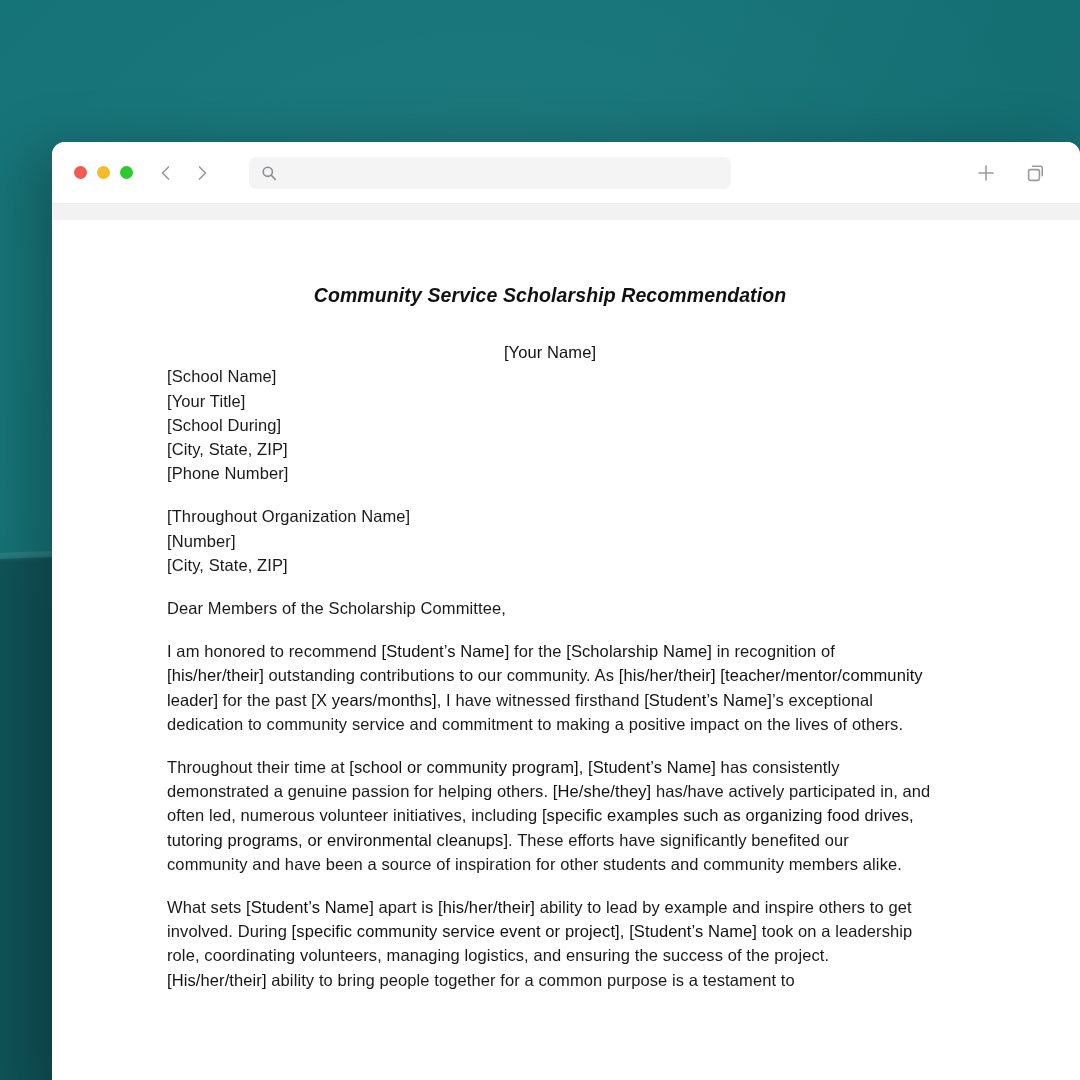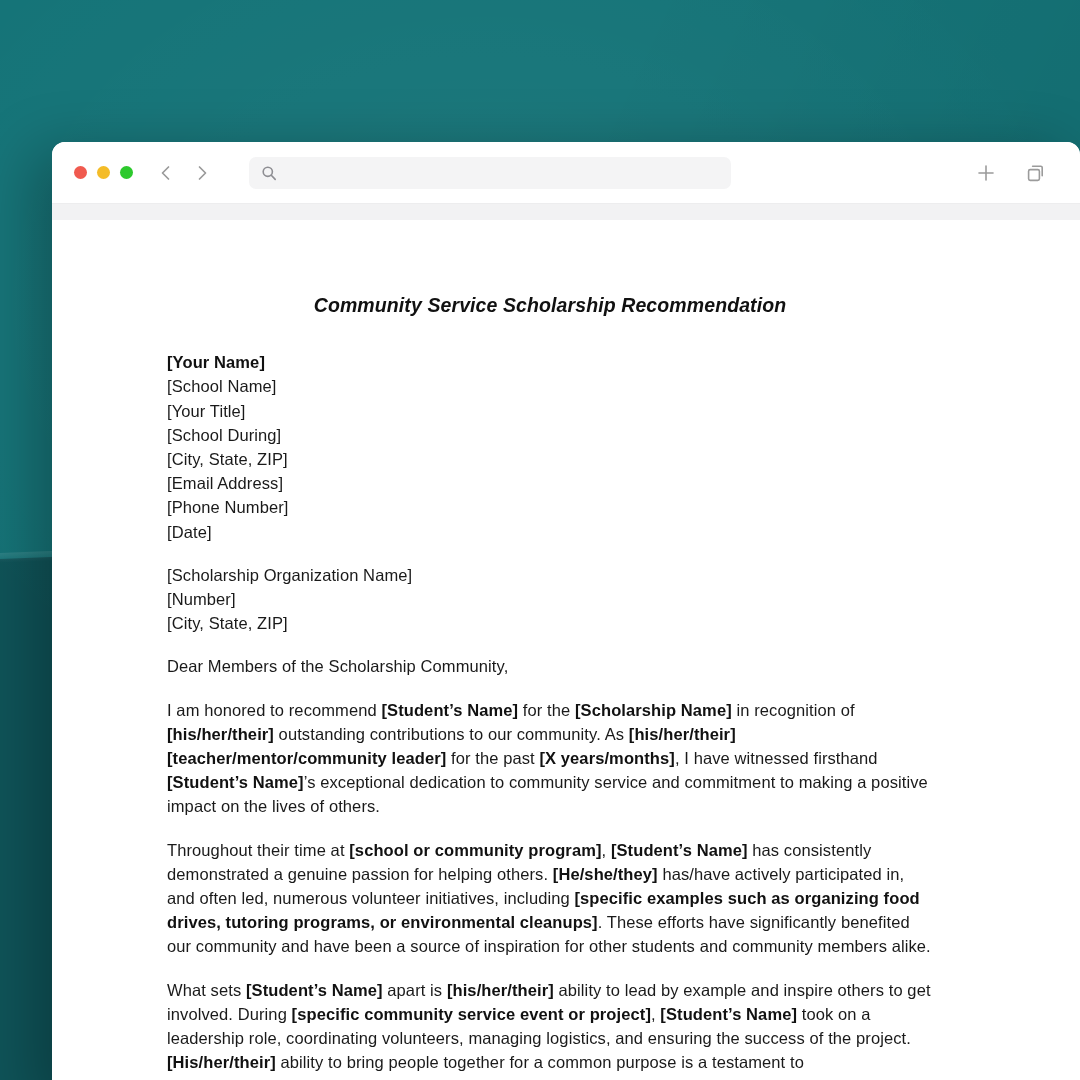"Community Service Scholarship" .doc-title { margin: 10px 0 33px 0 -> 0 0 33px 0 }
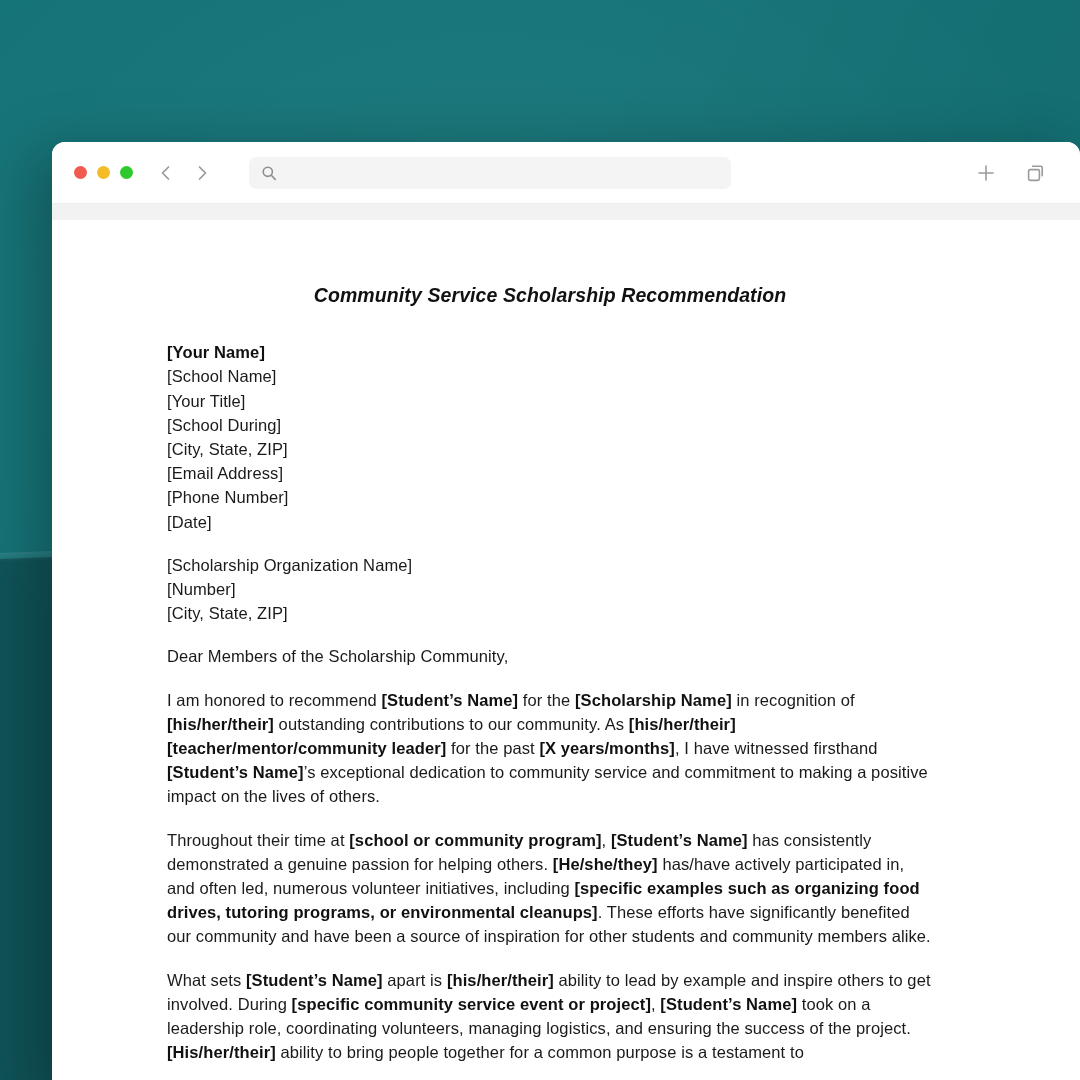"[Your Name]" b, .b { font-weight: bold -> normal; text-align: none -> center }
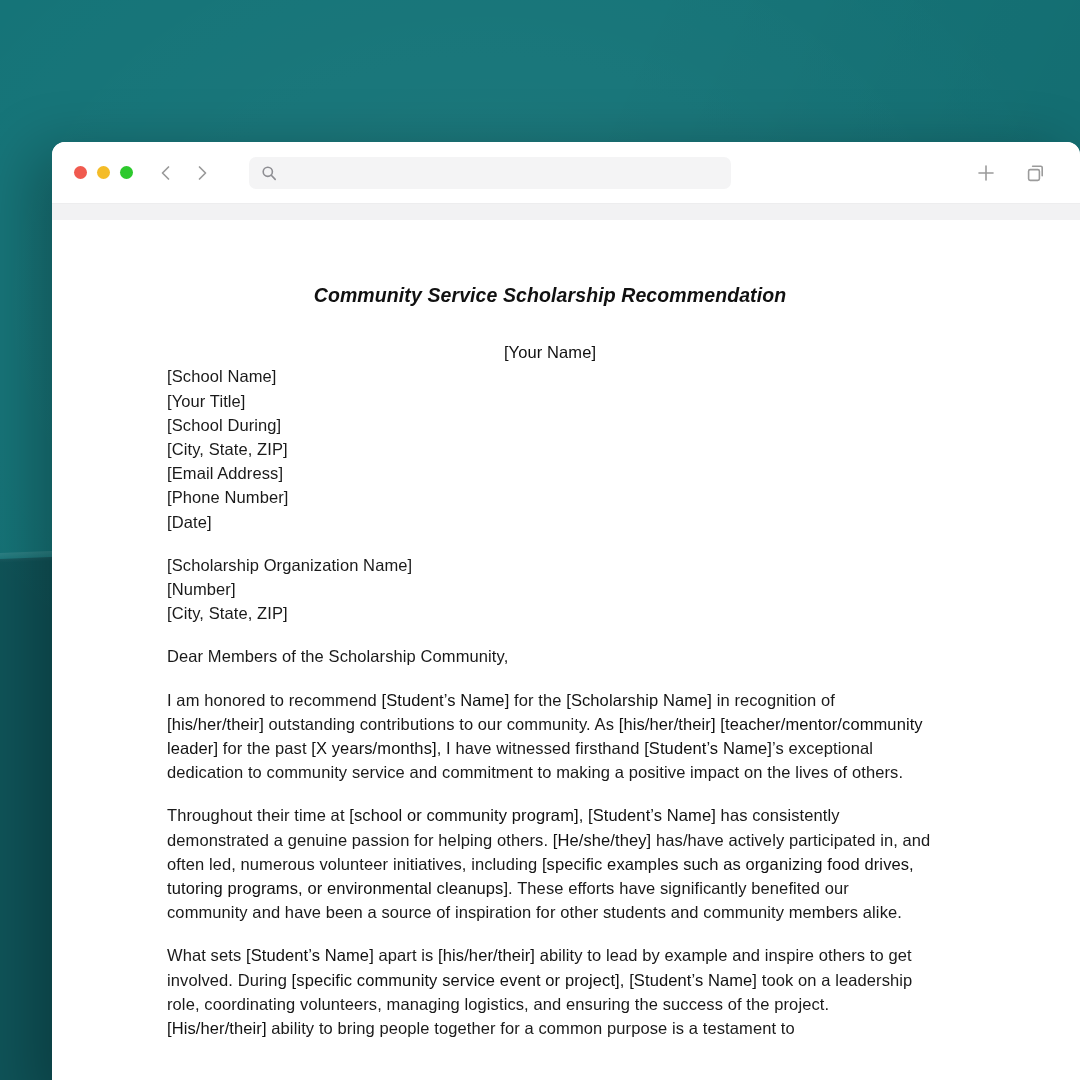"[Email Address]" span.line { html: <span>[Email Address]</span> -> none }
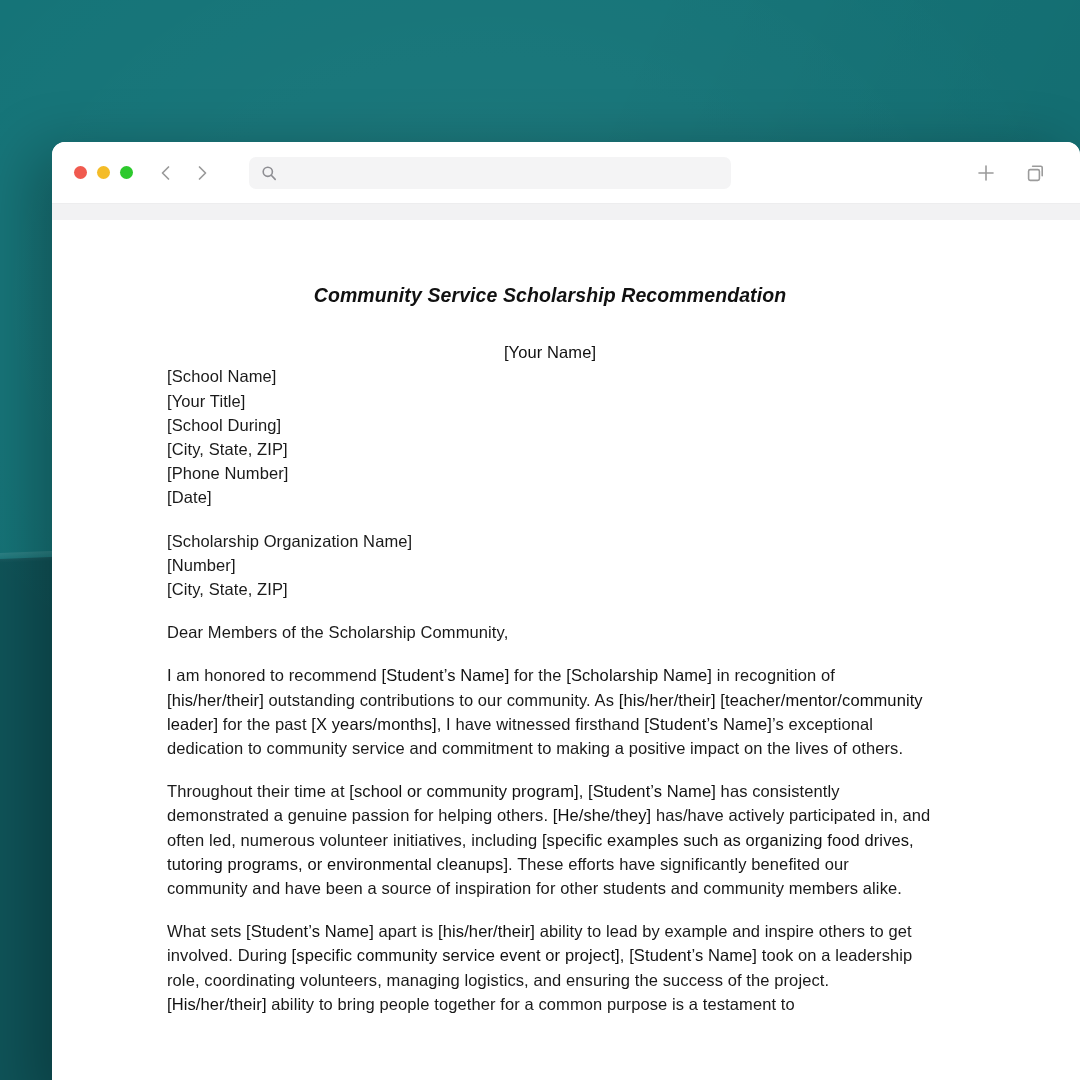"[Date]" span.line { html: <span>[Date]</span> -> none }
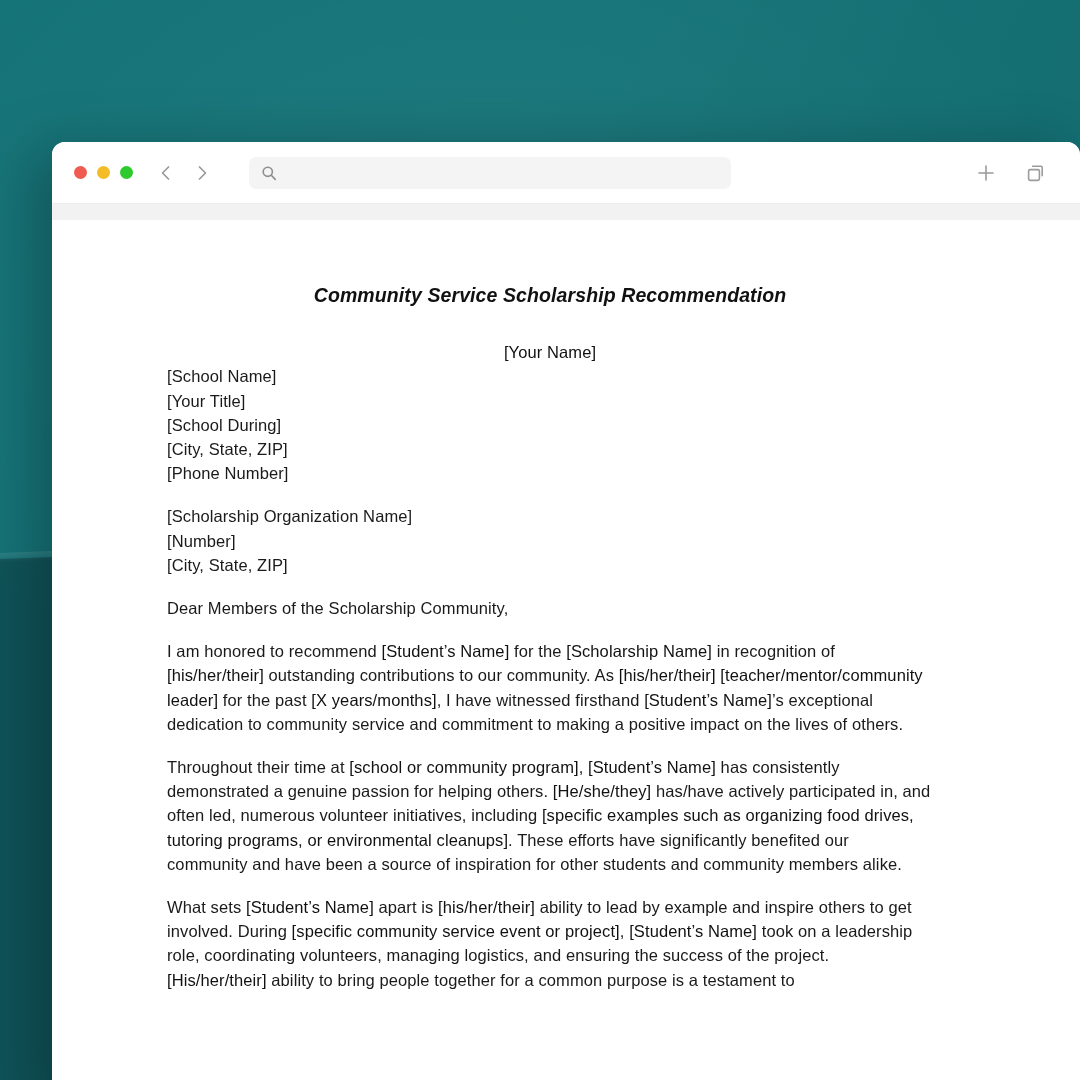"[Scholarship Organization Name]" span.line { text: Scholarship -> Throughout }
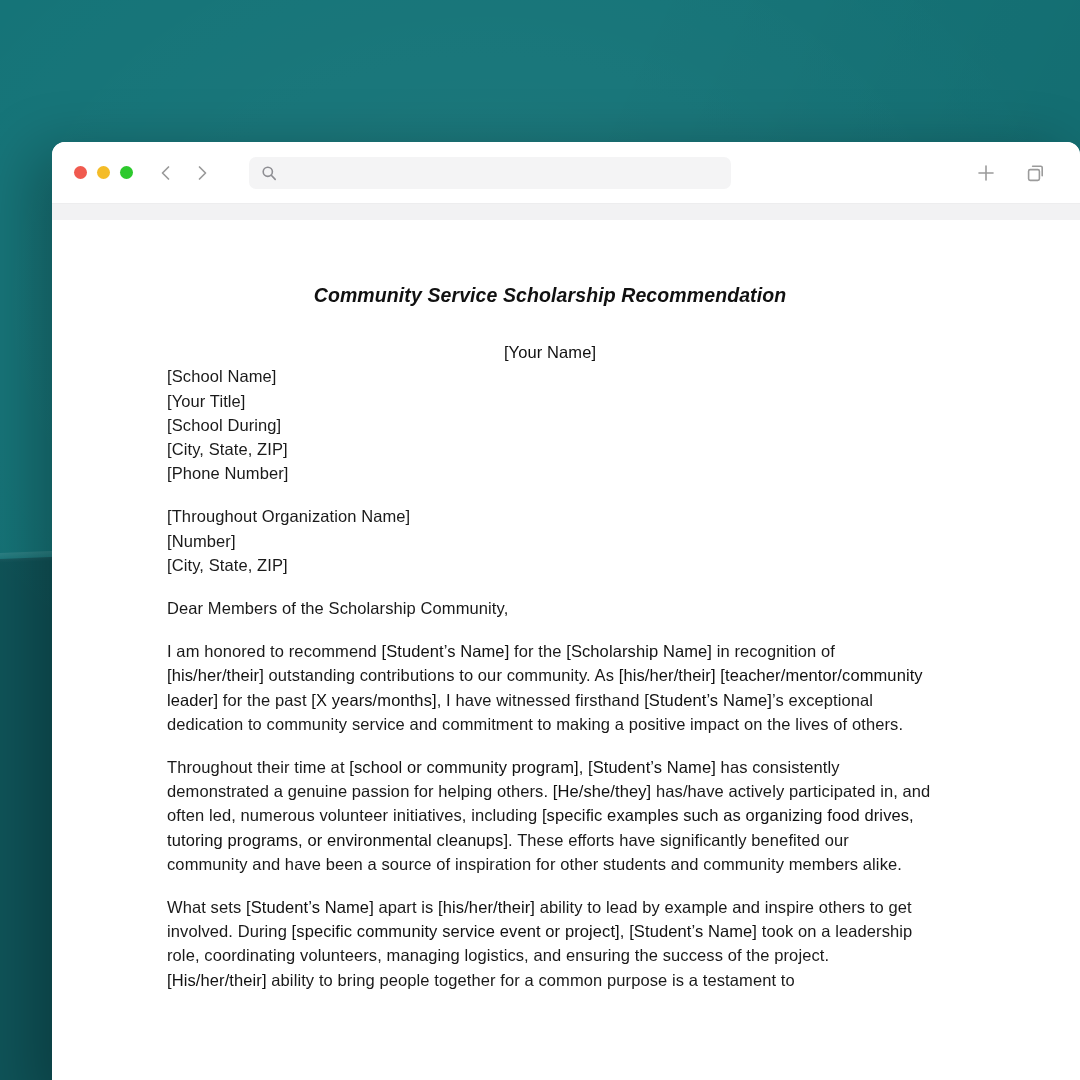"Dear Members of the Scholarship" p.para { text: Community -> Committee }
